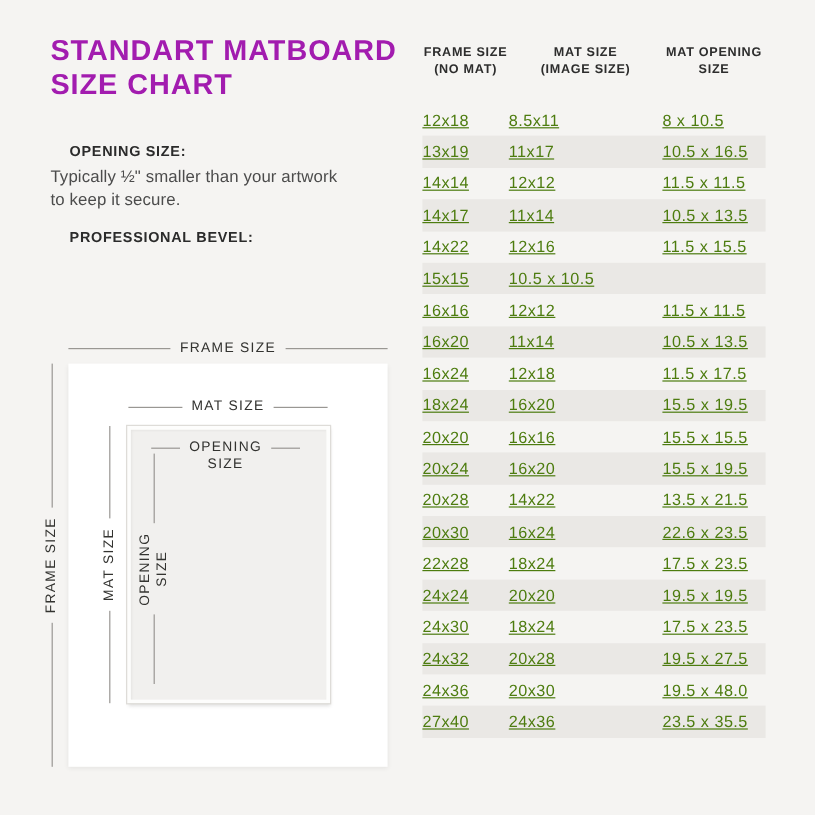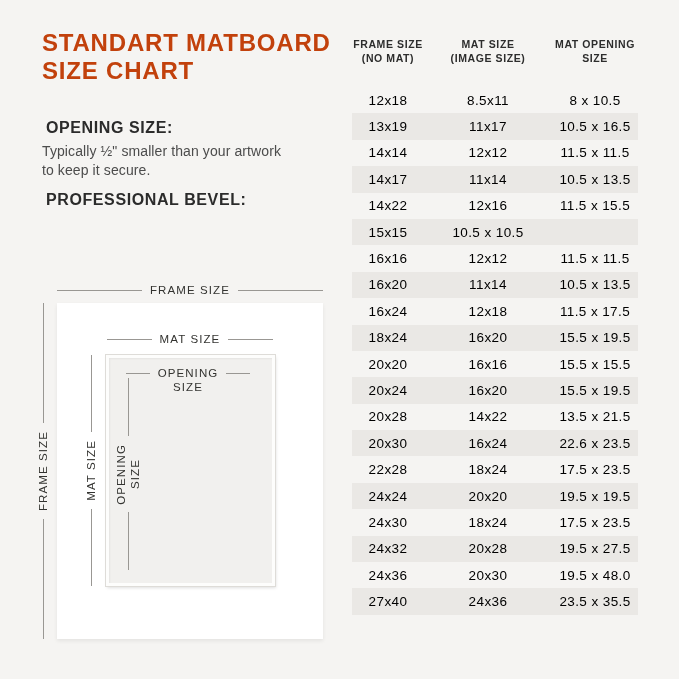"STANDART MATBOARD" .title { color: #c2410c -> #a21caf }
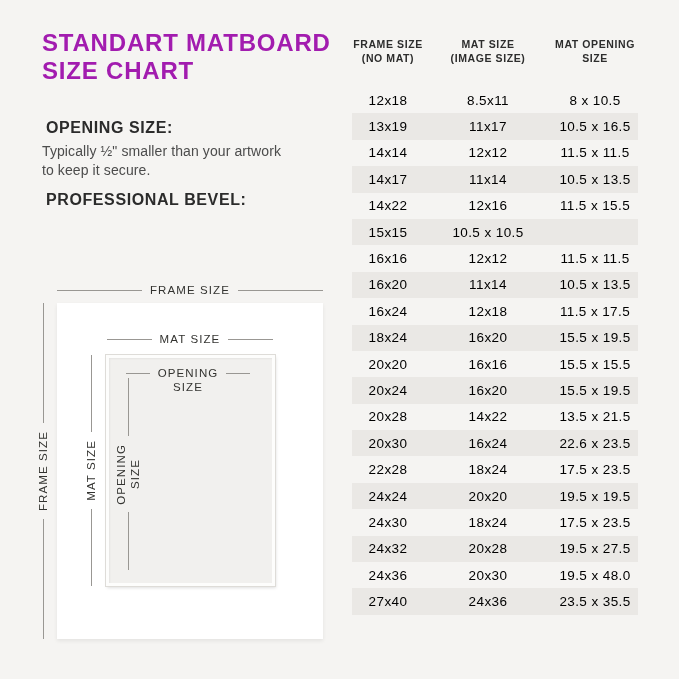"12x18" .tcell { color: #000000 -> #4d7c0f; text-align: center -> left; text-decoration: none -> underline }
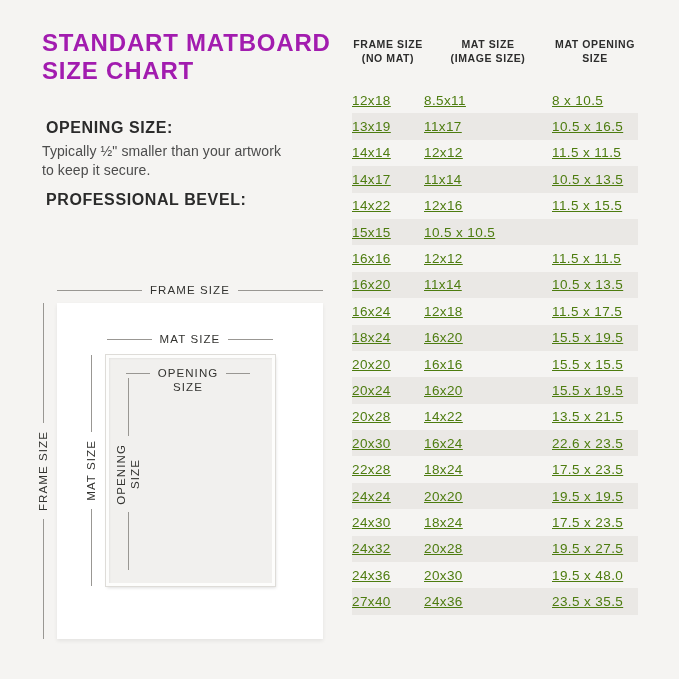"OPENING SIZE:" .section .sec-heading { font-size: 16px -> 12px; margin: 0 0 5px 4px -> 0 0 5px 16px }
